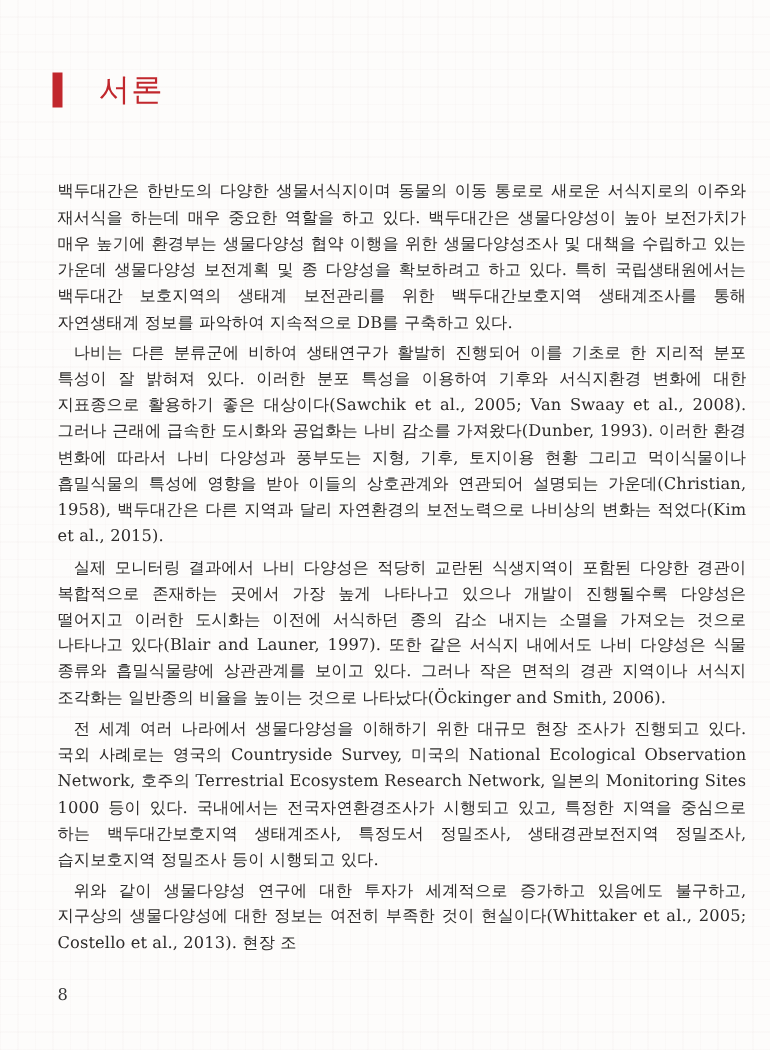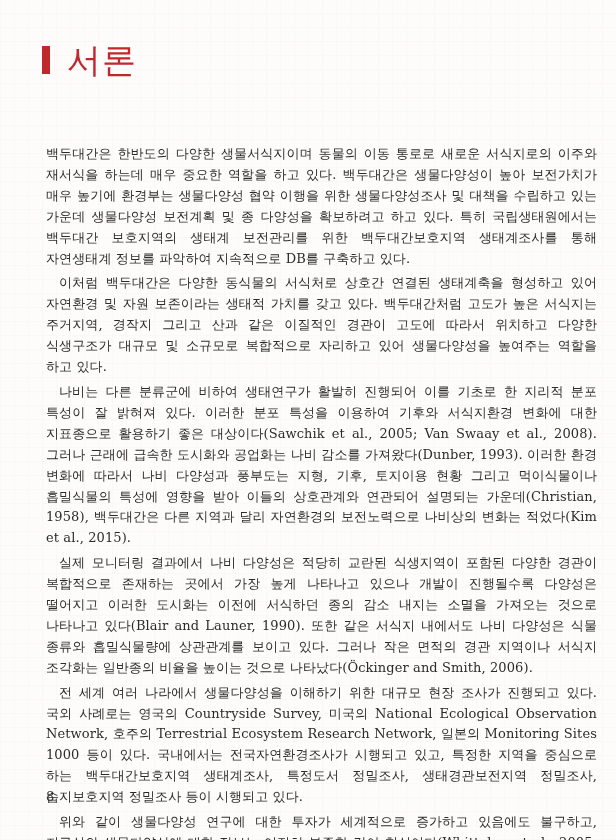"서론" h1.section-title { font-size: 34px -> 25px; margin: 0 -> 12px }
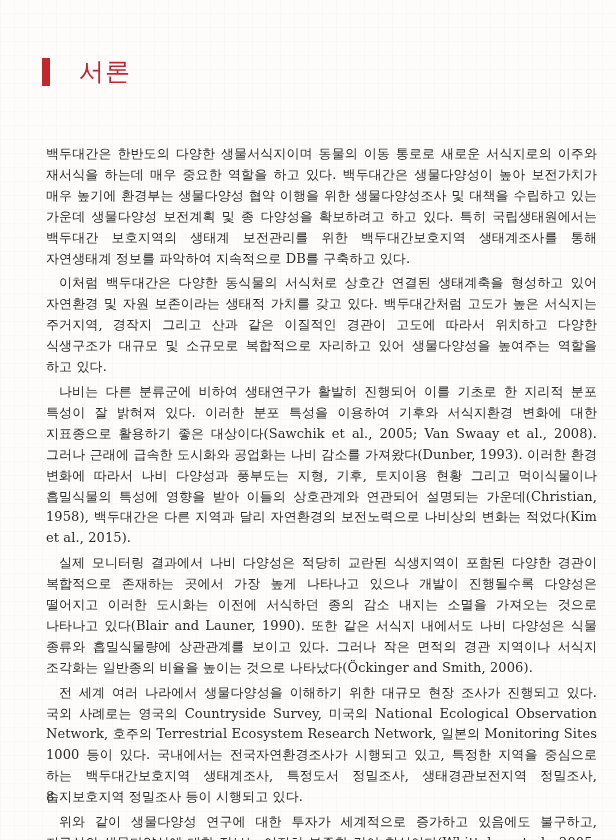"이처럼 백두대간은 다양한 동식물의 서식처로" p.indent { html: <p>이처럼 백두대간은 다양한 동식물의 서식처로 상호간 연결된 생태계축을 형성하고 있어 자연환경 및 자원 보존이라는 생태적 가치를 갖고 있다. 백두대간처럼 고도가 높은 서식지는 주거지역, 경작지 그리고 산과 같은 이질적인 경관이 고도에 따라서 위치하고 다양한 식생구조가 대규모 및 소규모로 복합적으로 자리하고 있어 생물다양성을 높여주는 역할을 하고 있다.</p> -> none }
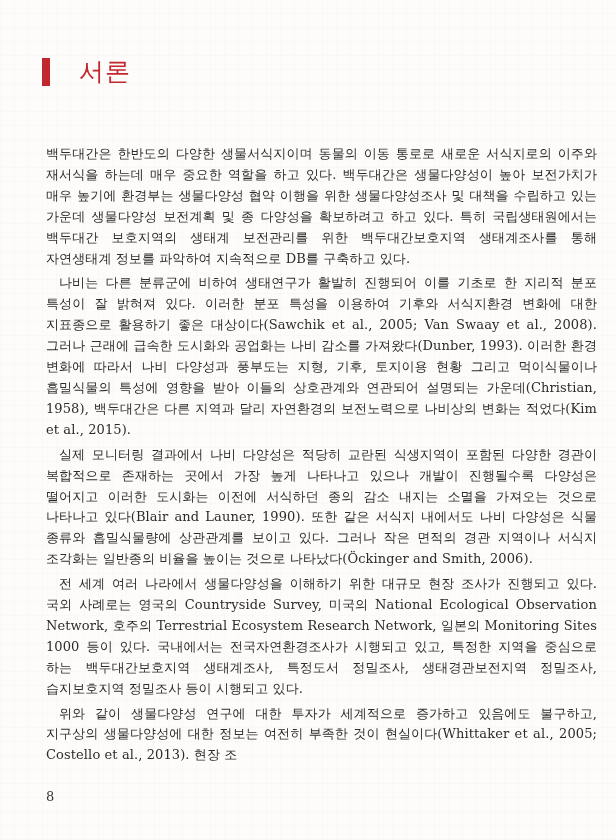"실제 모니터링 결과에서 나비 다양성은" p.indent { text: 1990 -> 1997 }
